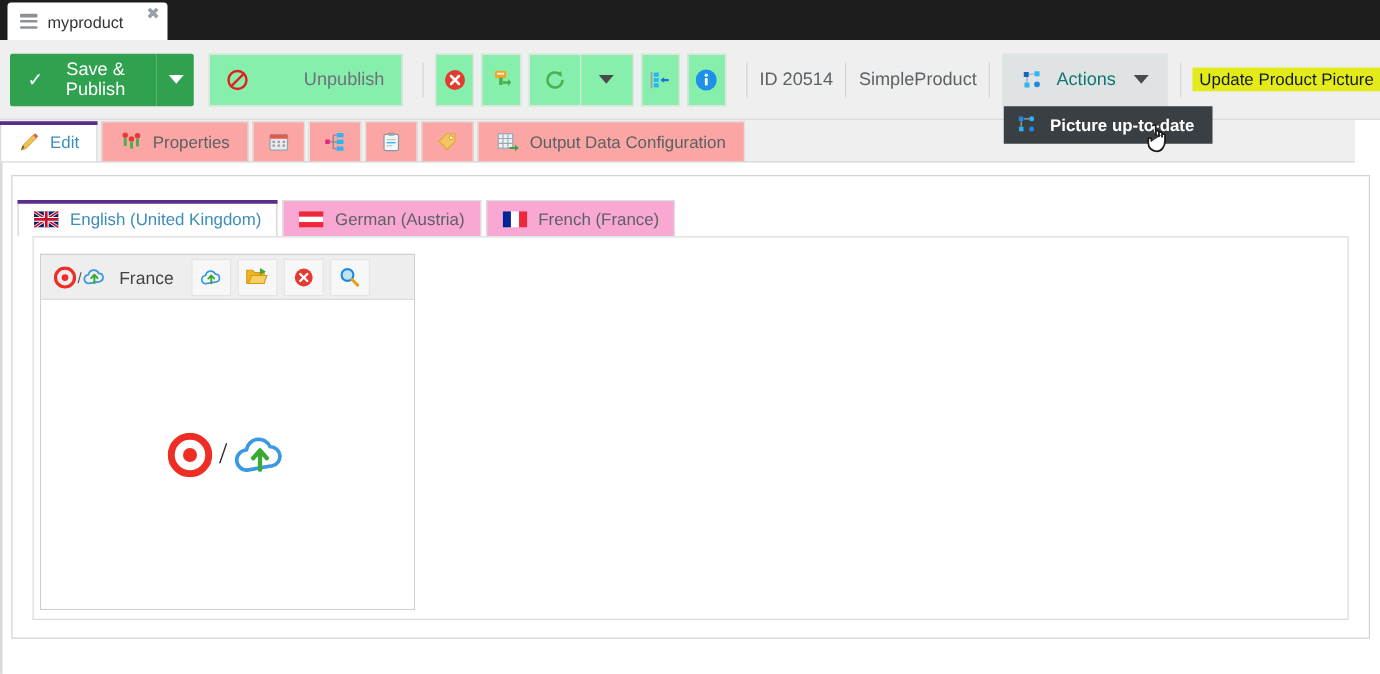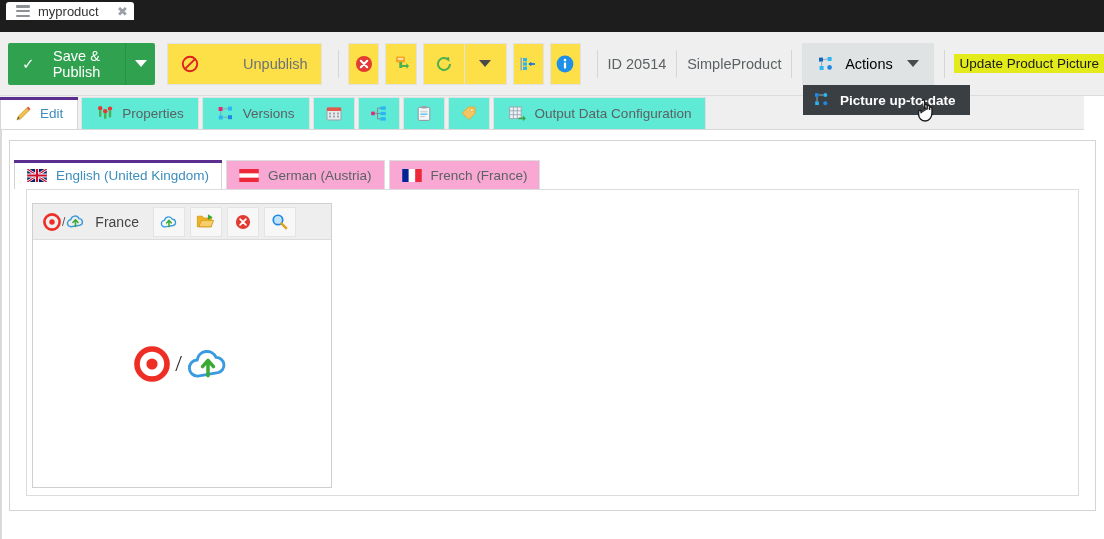"myproduct" .doc-tab { height: 18px -> 30px }
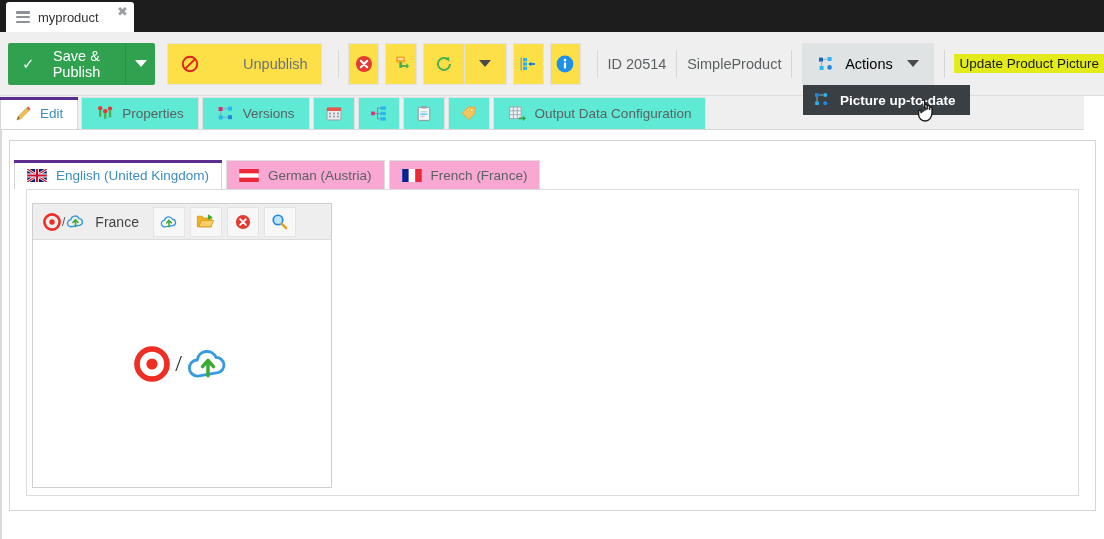"Unpublish" .tb-btn { background: #fde047 -> #86efac }
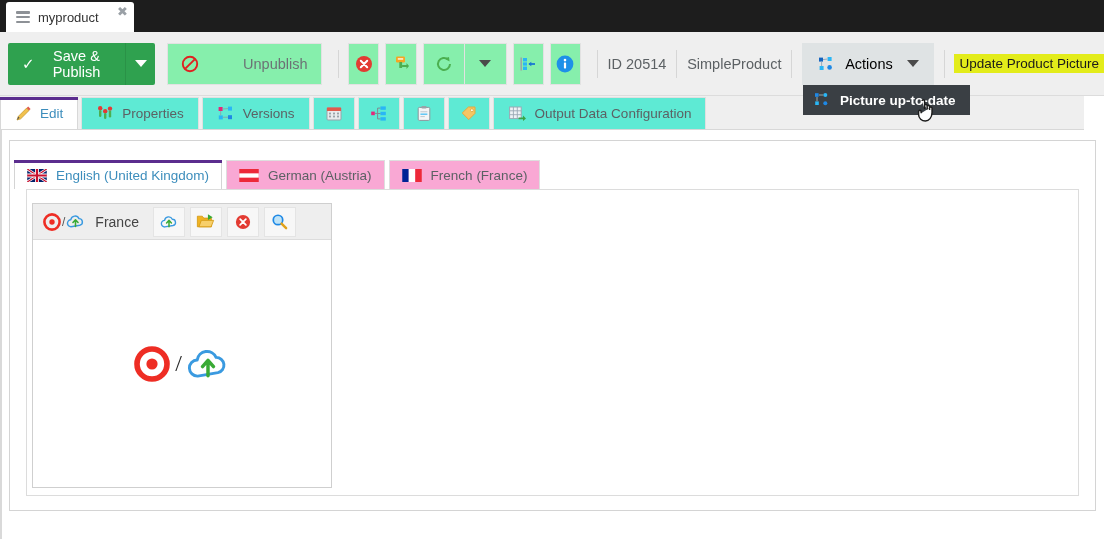"Actions" .actions-btn { color: #000000 -> #0f766e }
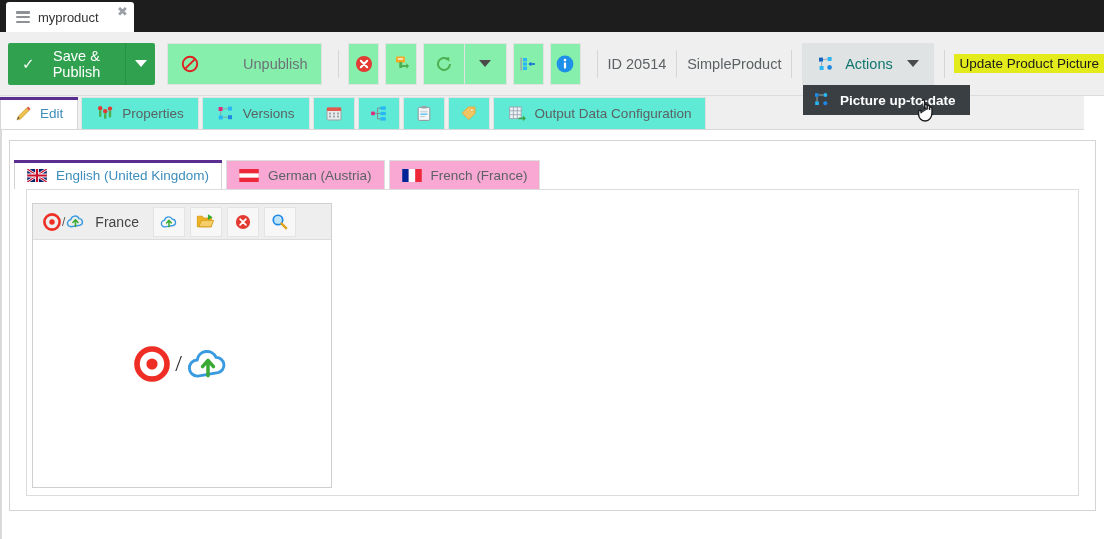"Properties" .mtab { background: #5eead4 -> #fca5a5 }
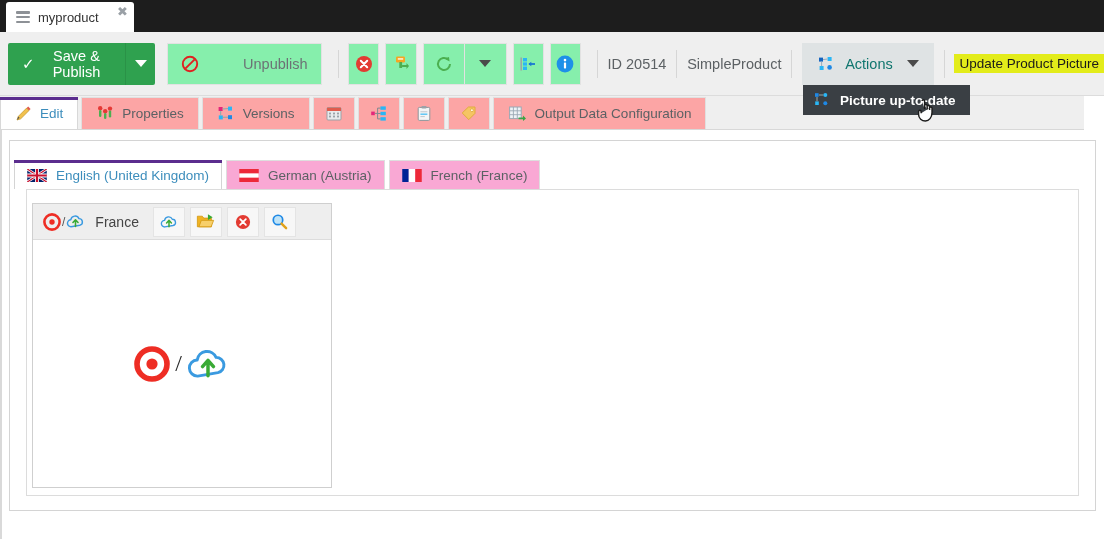"Versions" div.mtab { html: <div> <span> <svg> <rect></rect> <rect></rect> <rect></rect> <rect></rect> <line></line> <line></line> <line></line> </svg> </span> <span>Versions</span> </div> -> none }
